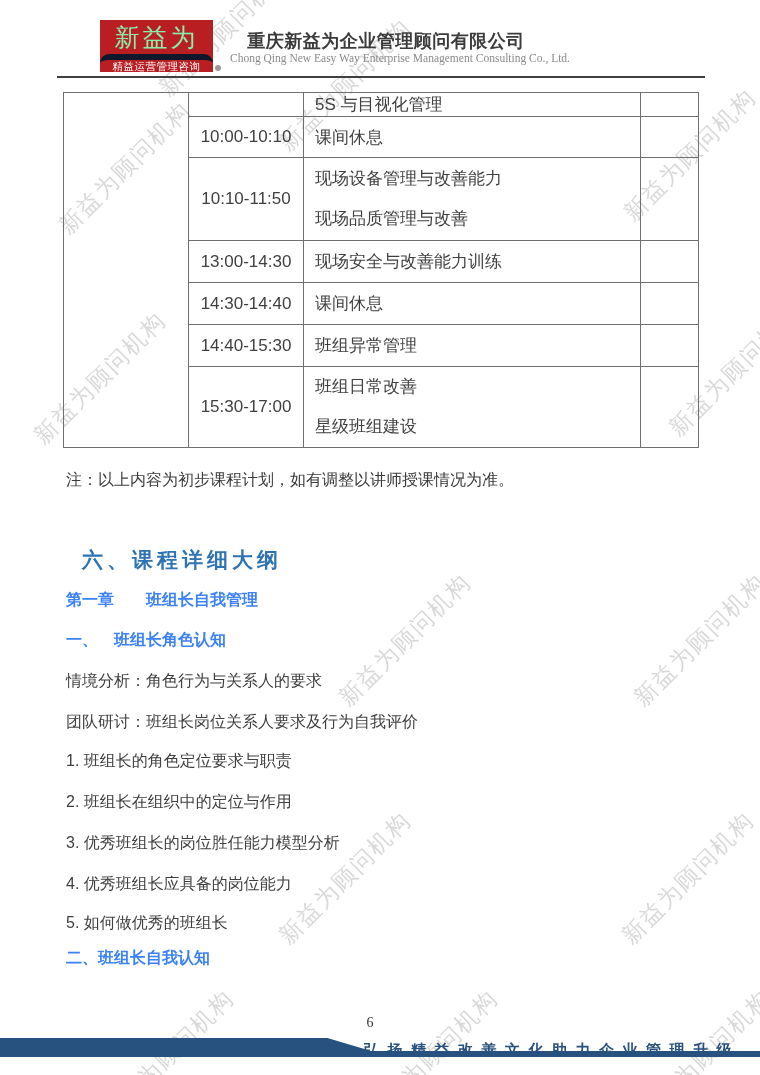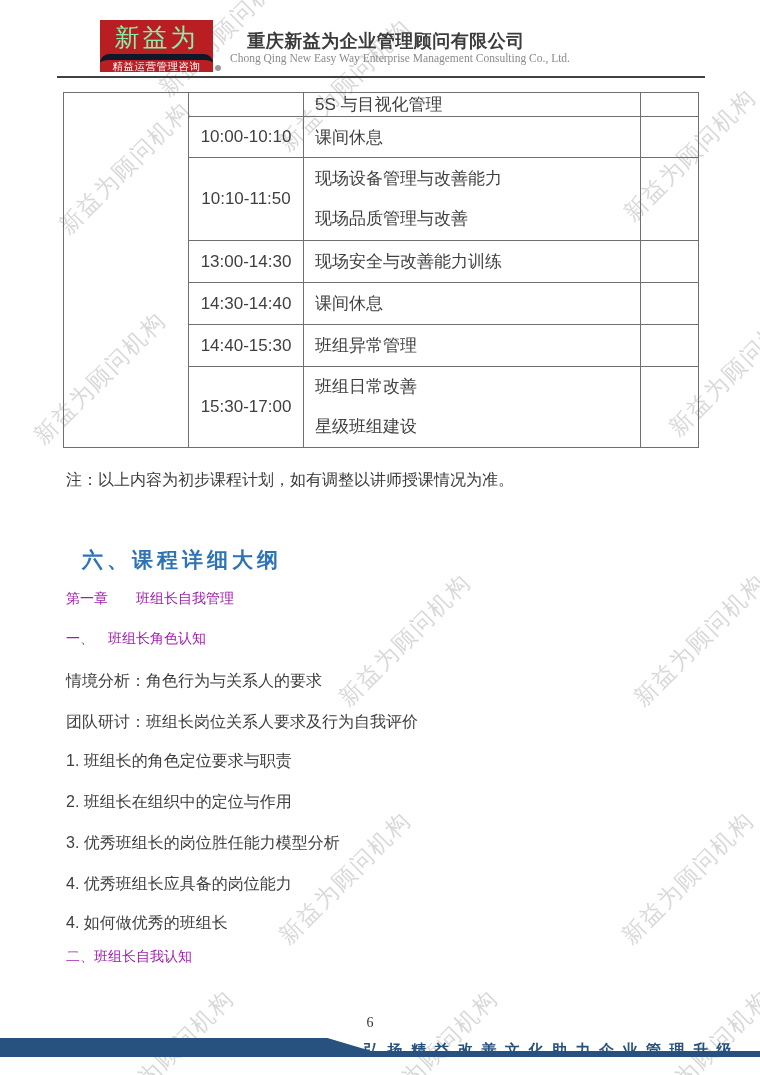"第一章 班组长自我管理" .h-bold { color: #a21caf -> #3b82f6; font-size: 14px -> 16px; font-weight: normal -> bold }
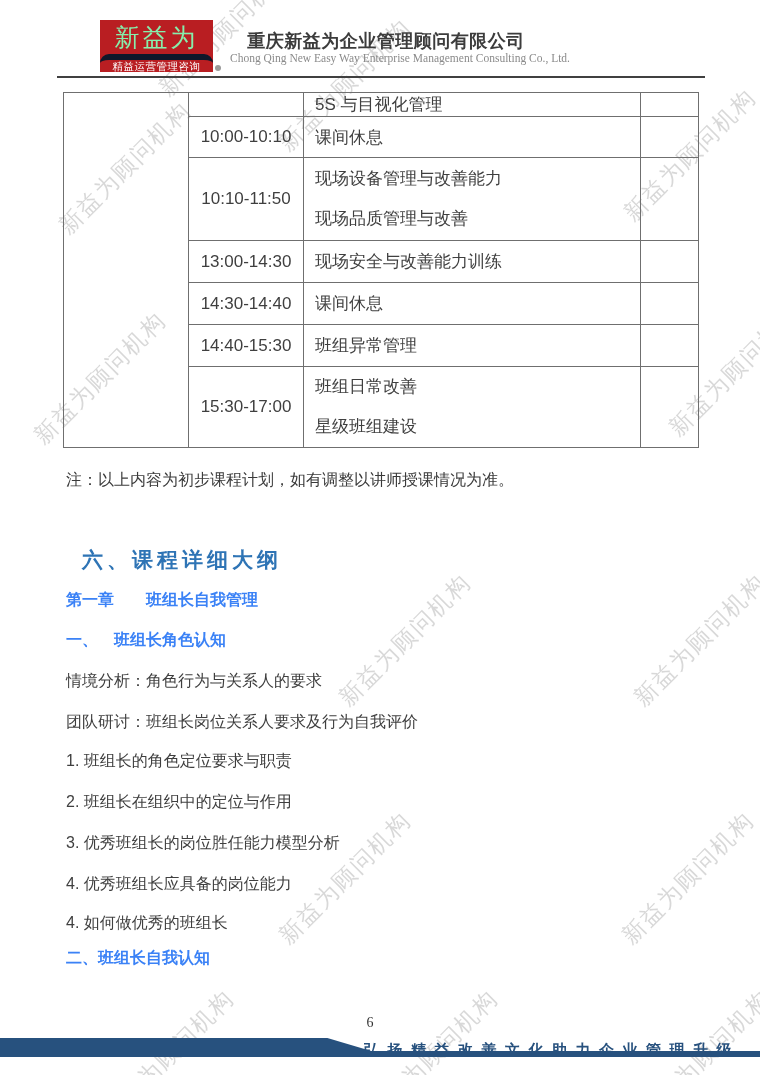"4. 如何做优秀的班组长" div.abs { text: 4 -> 5 }
